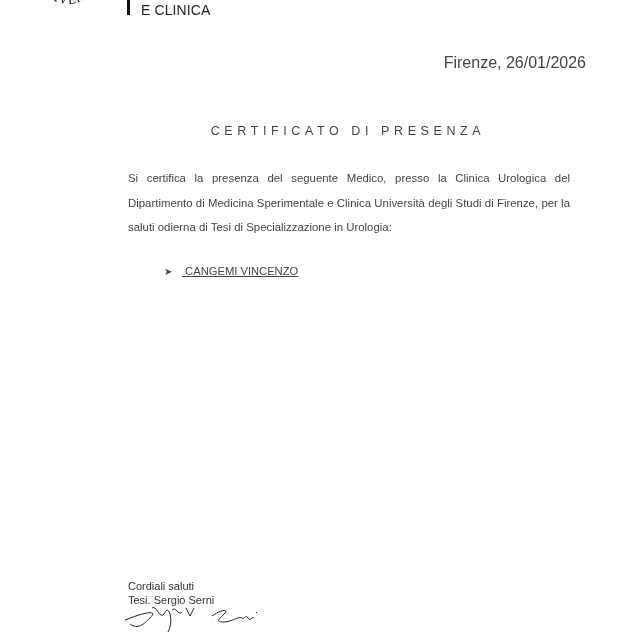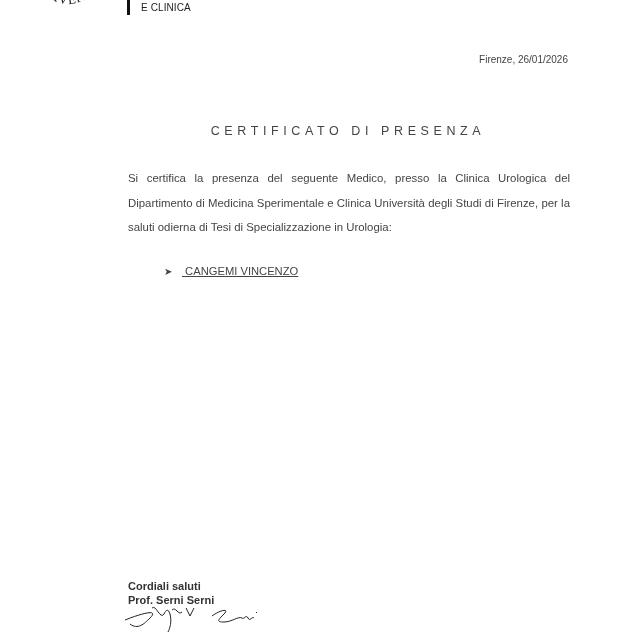"E CLINICA" .dept { font-size: 10px -> 14px }
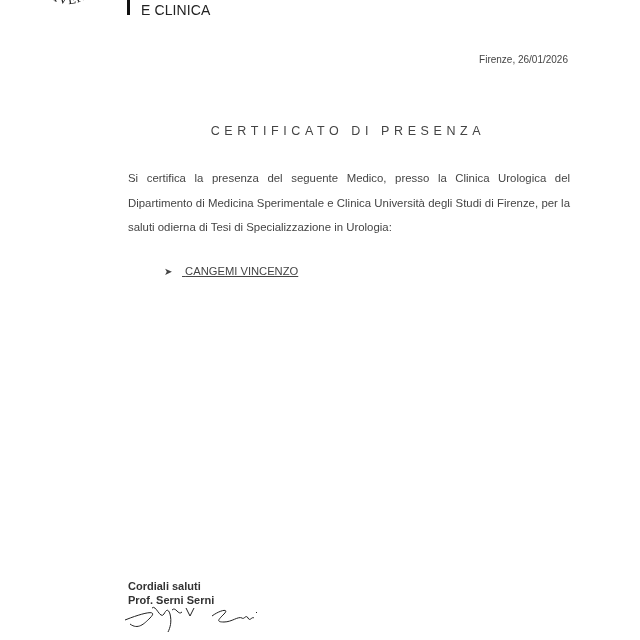"Firenze, 26/01/2026" .date { font-size: 10px -> 16px; right: 72px -> 54px }
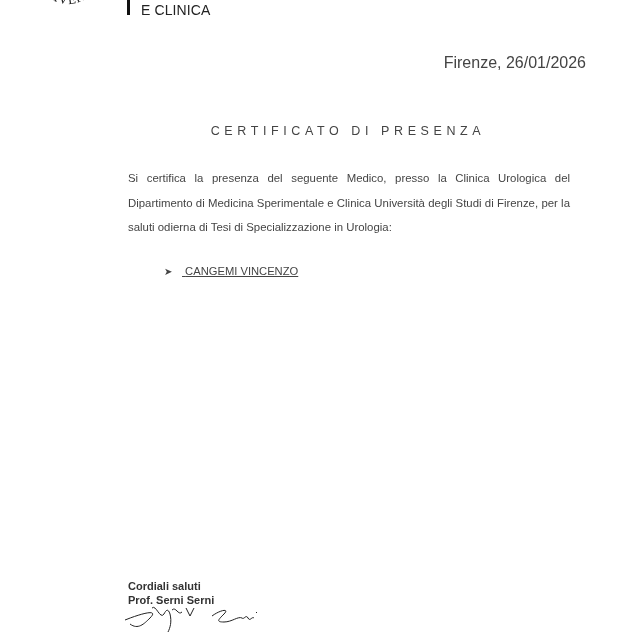"Cordiali saluti" .closing { font-weight: bold -> none }
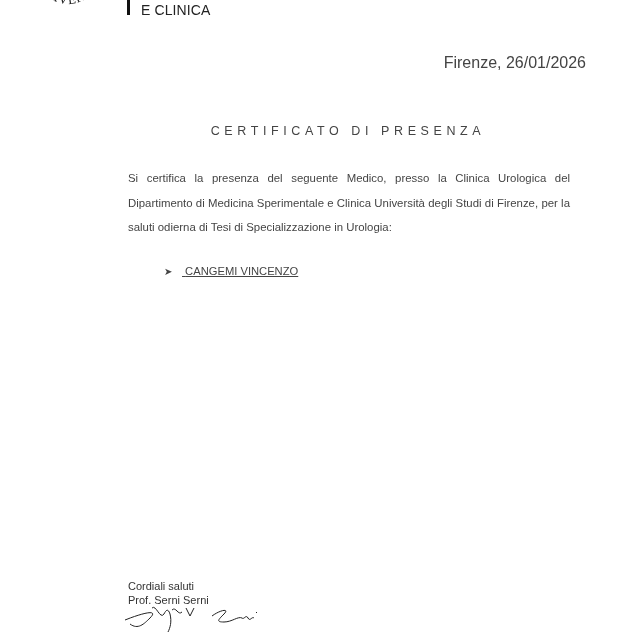"Prof. Serni Serni" div { text: Prof. Serni -> Tesi. Sergio }
